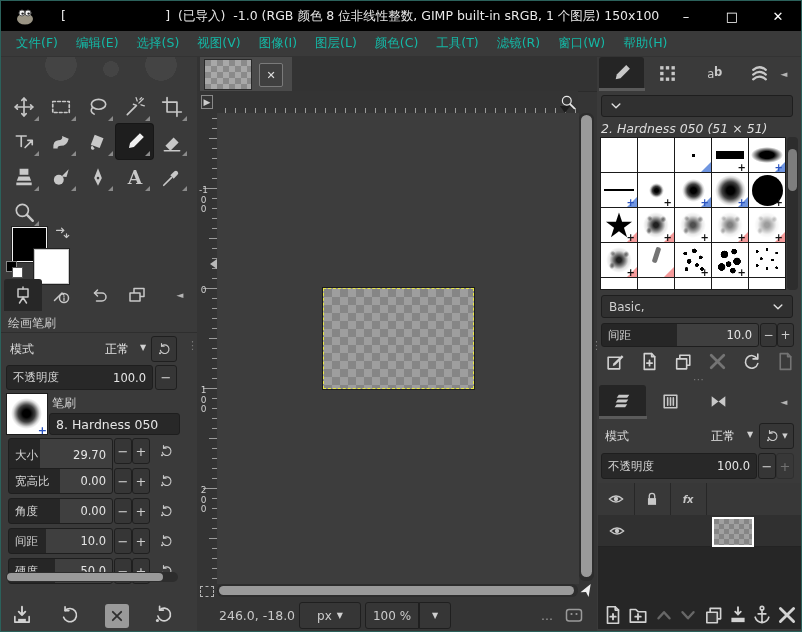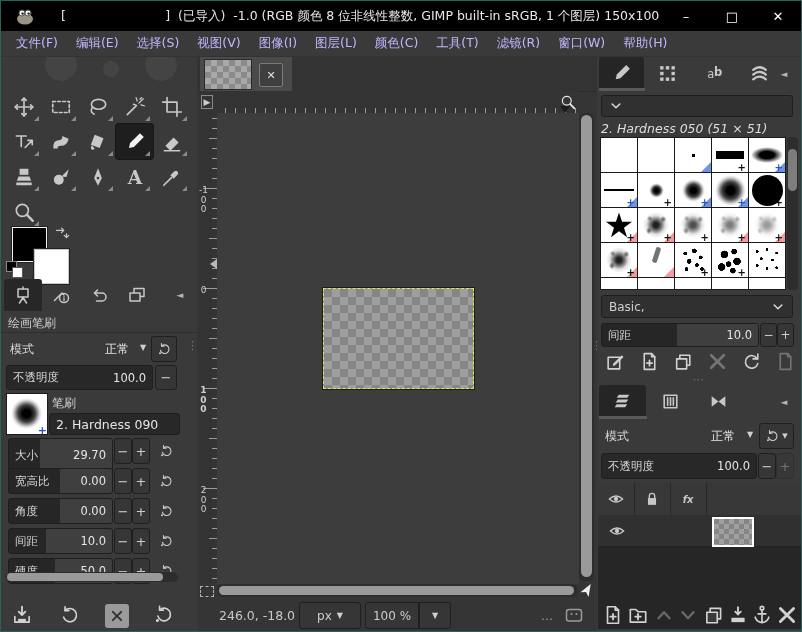"文件(F)" .menu-item { color: #c4b5fd -> #14b8a6 }
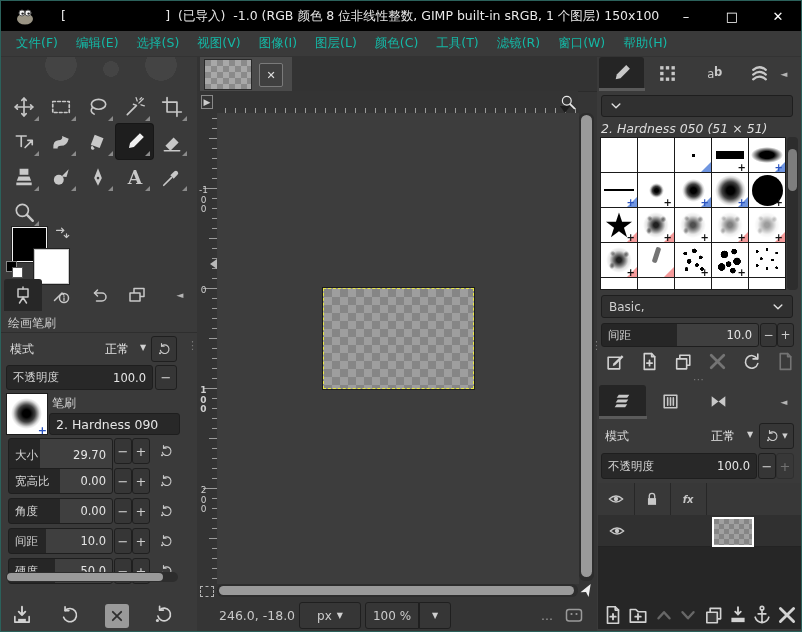"100" div.vlabel { font-weight: bold -> none }
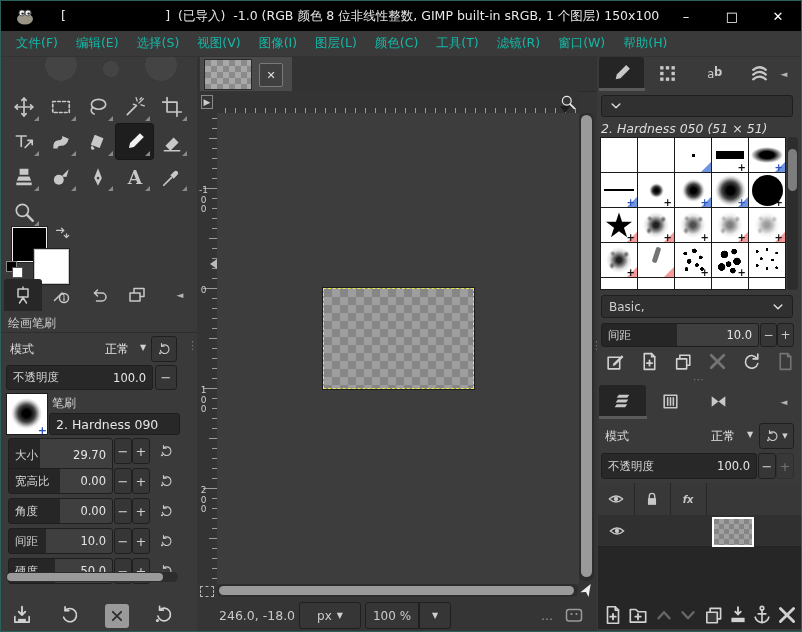"2. Hardness 090" span.val { text: 2. Hardness 090 -> 8. Hardness 050 }
